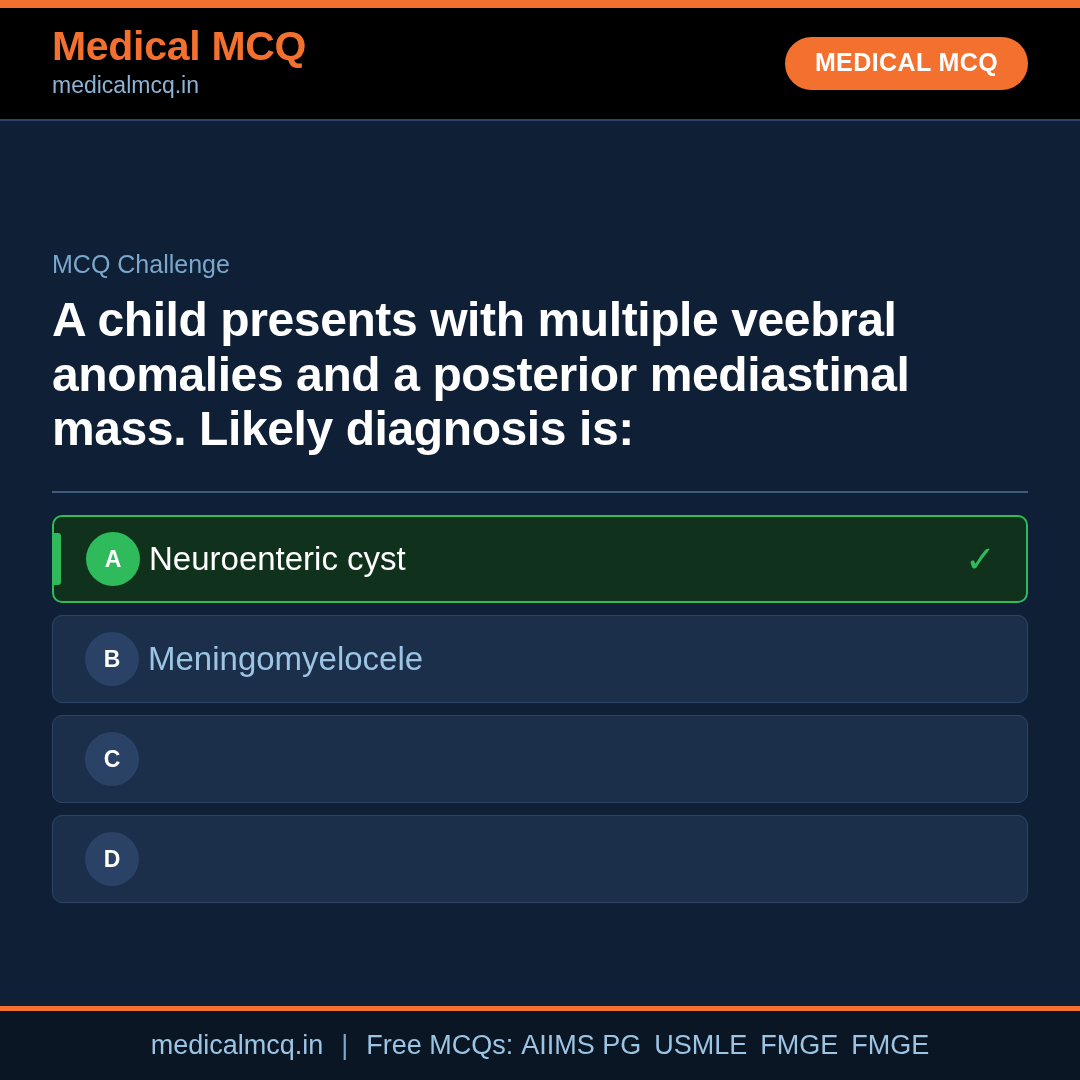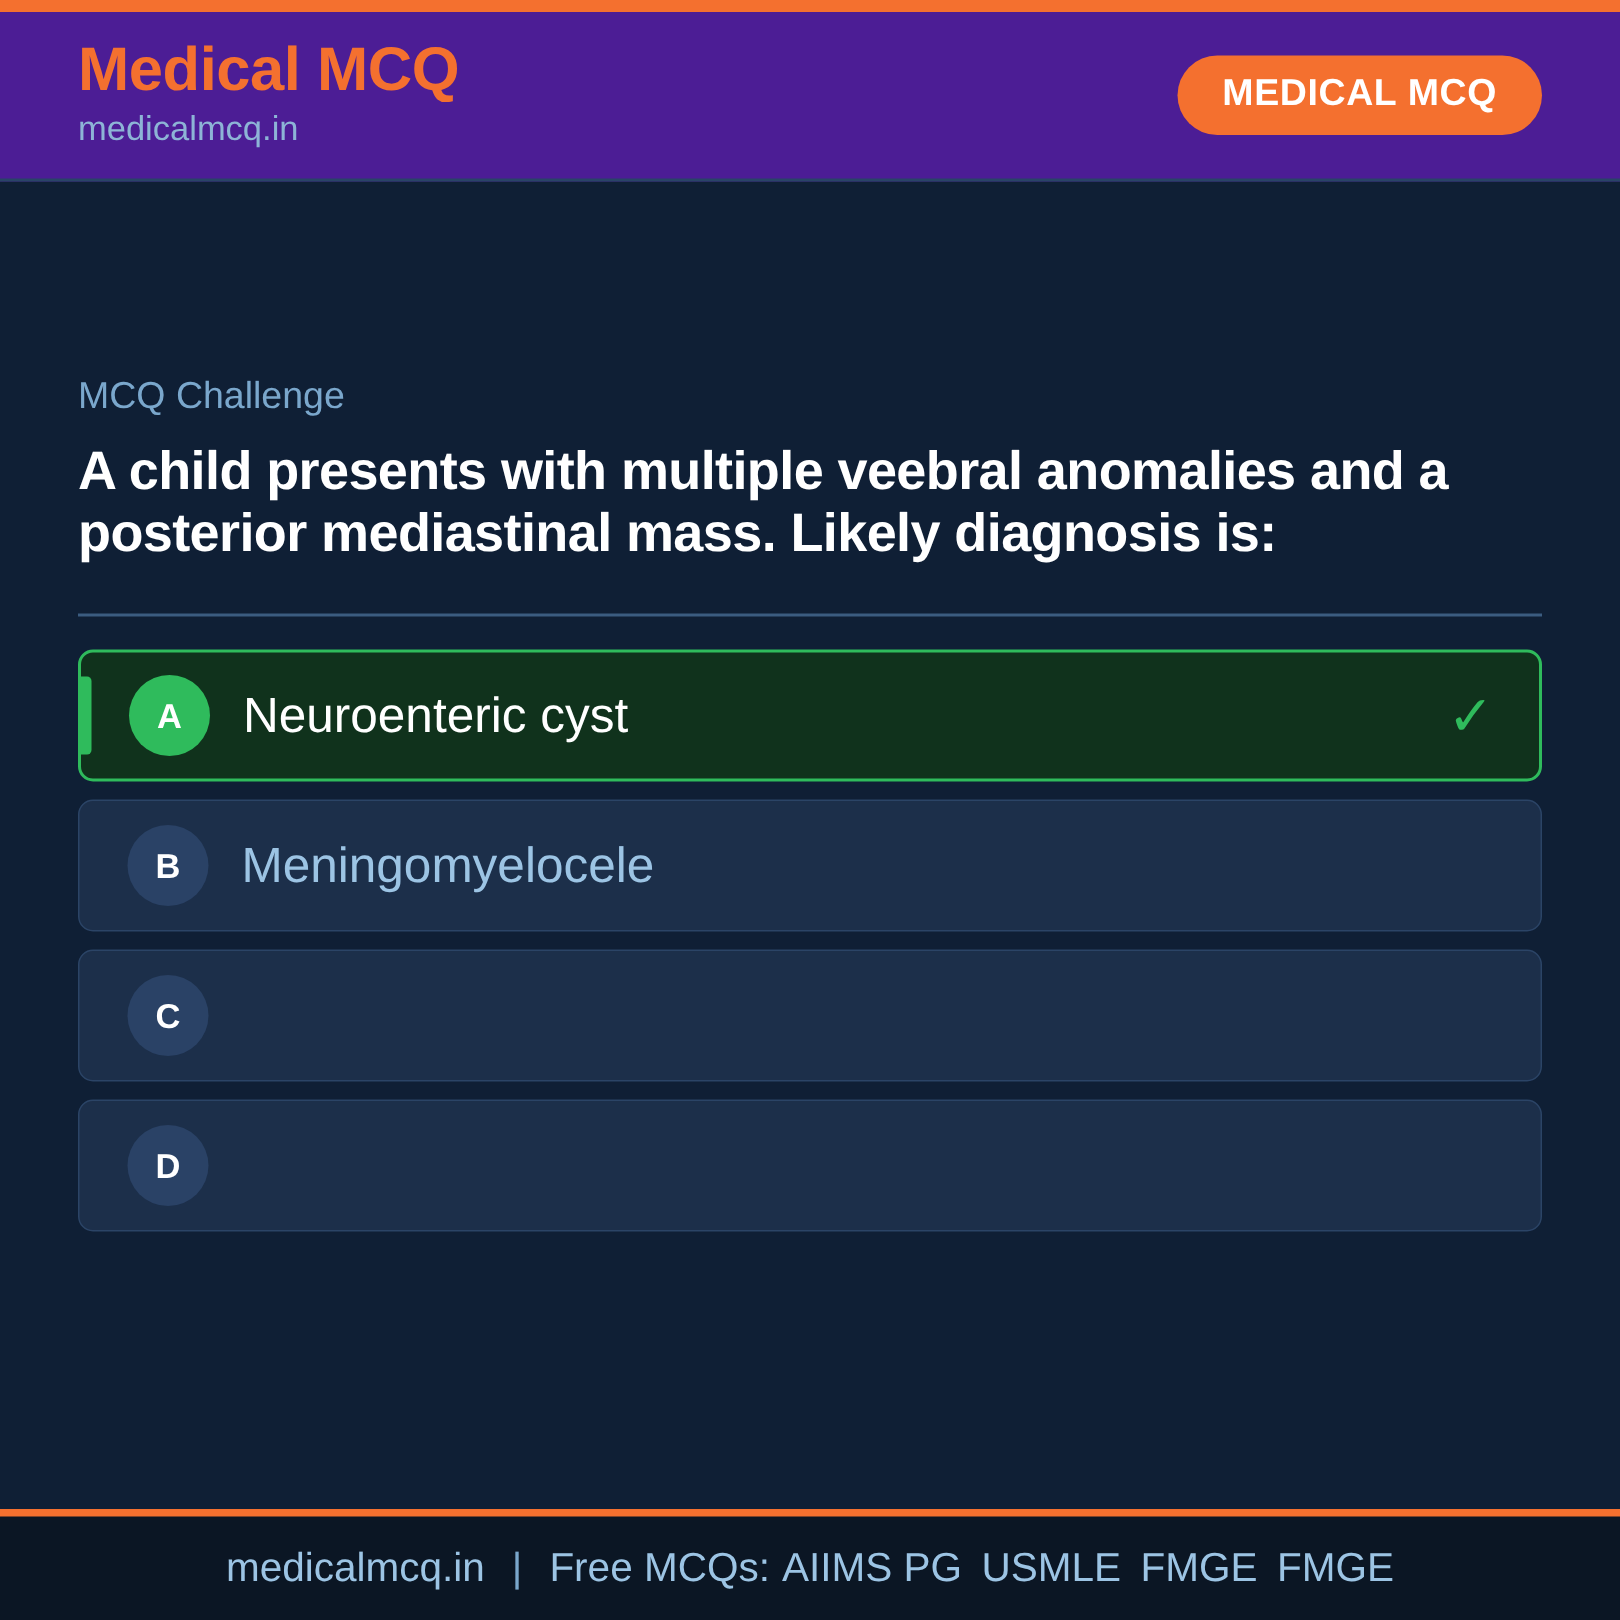"Medical MCQ" .header { background: #4c1d95 -> #000000 }
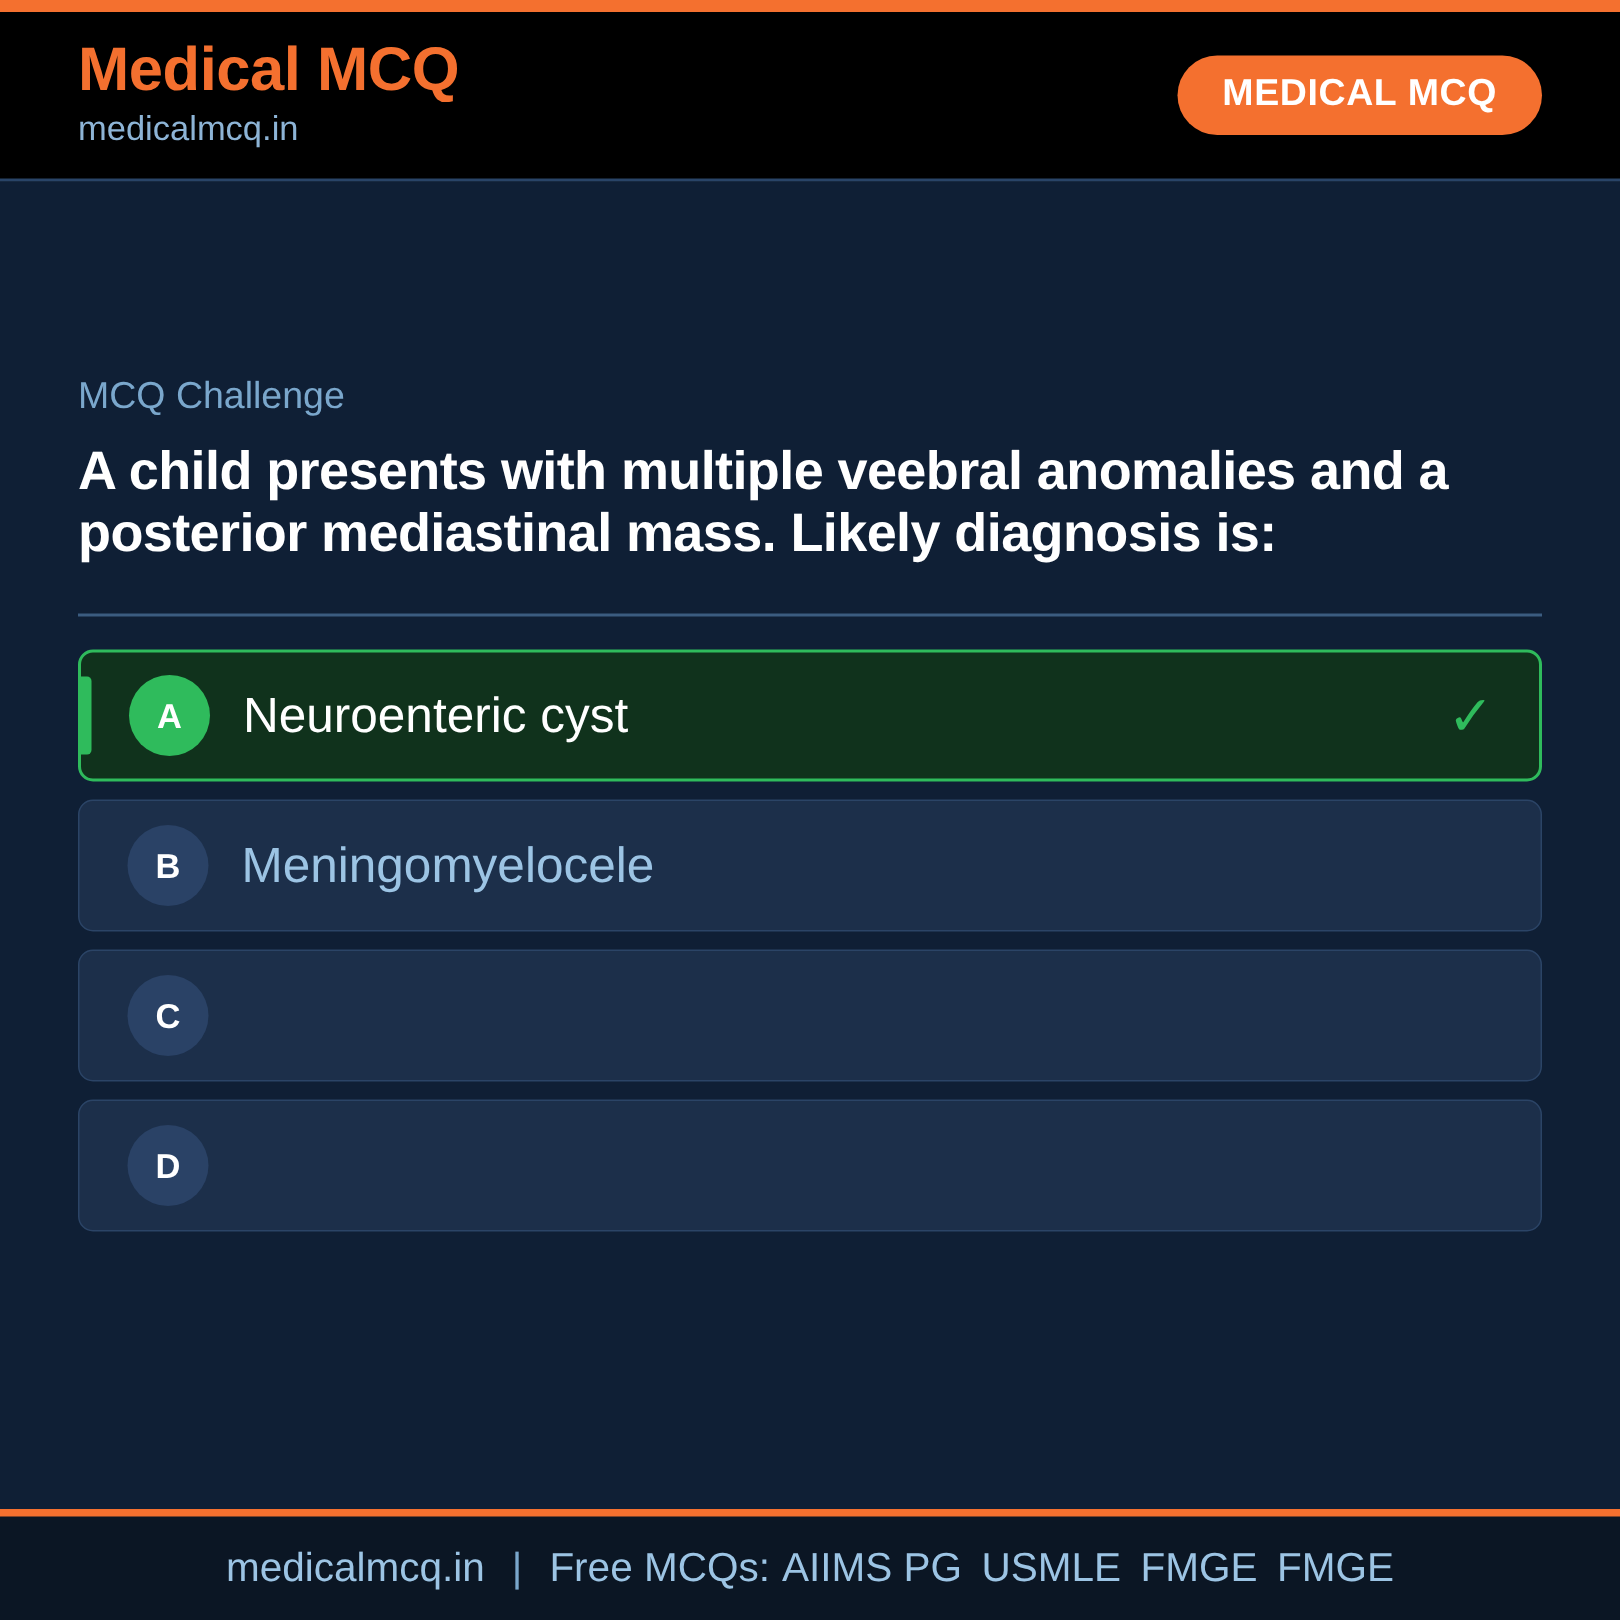"A child presents with multiple" .question { font-size: 36px -> 48px }
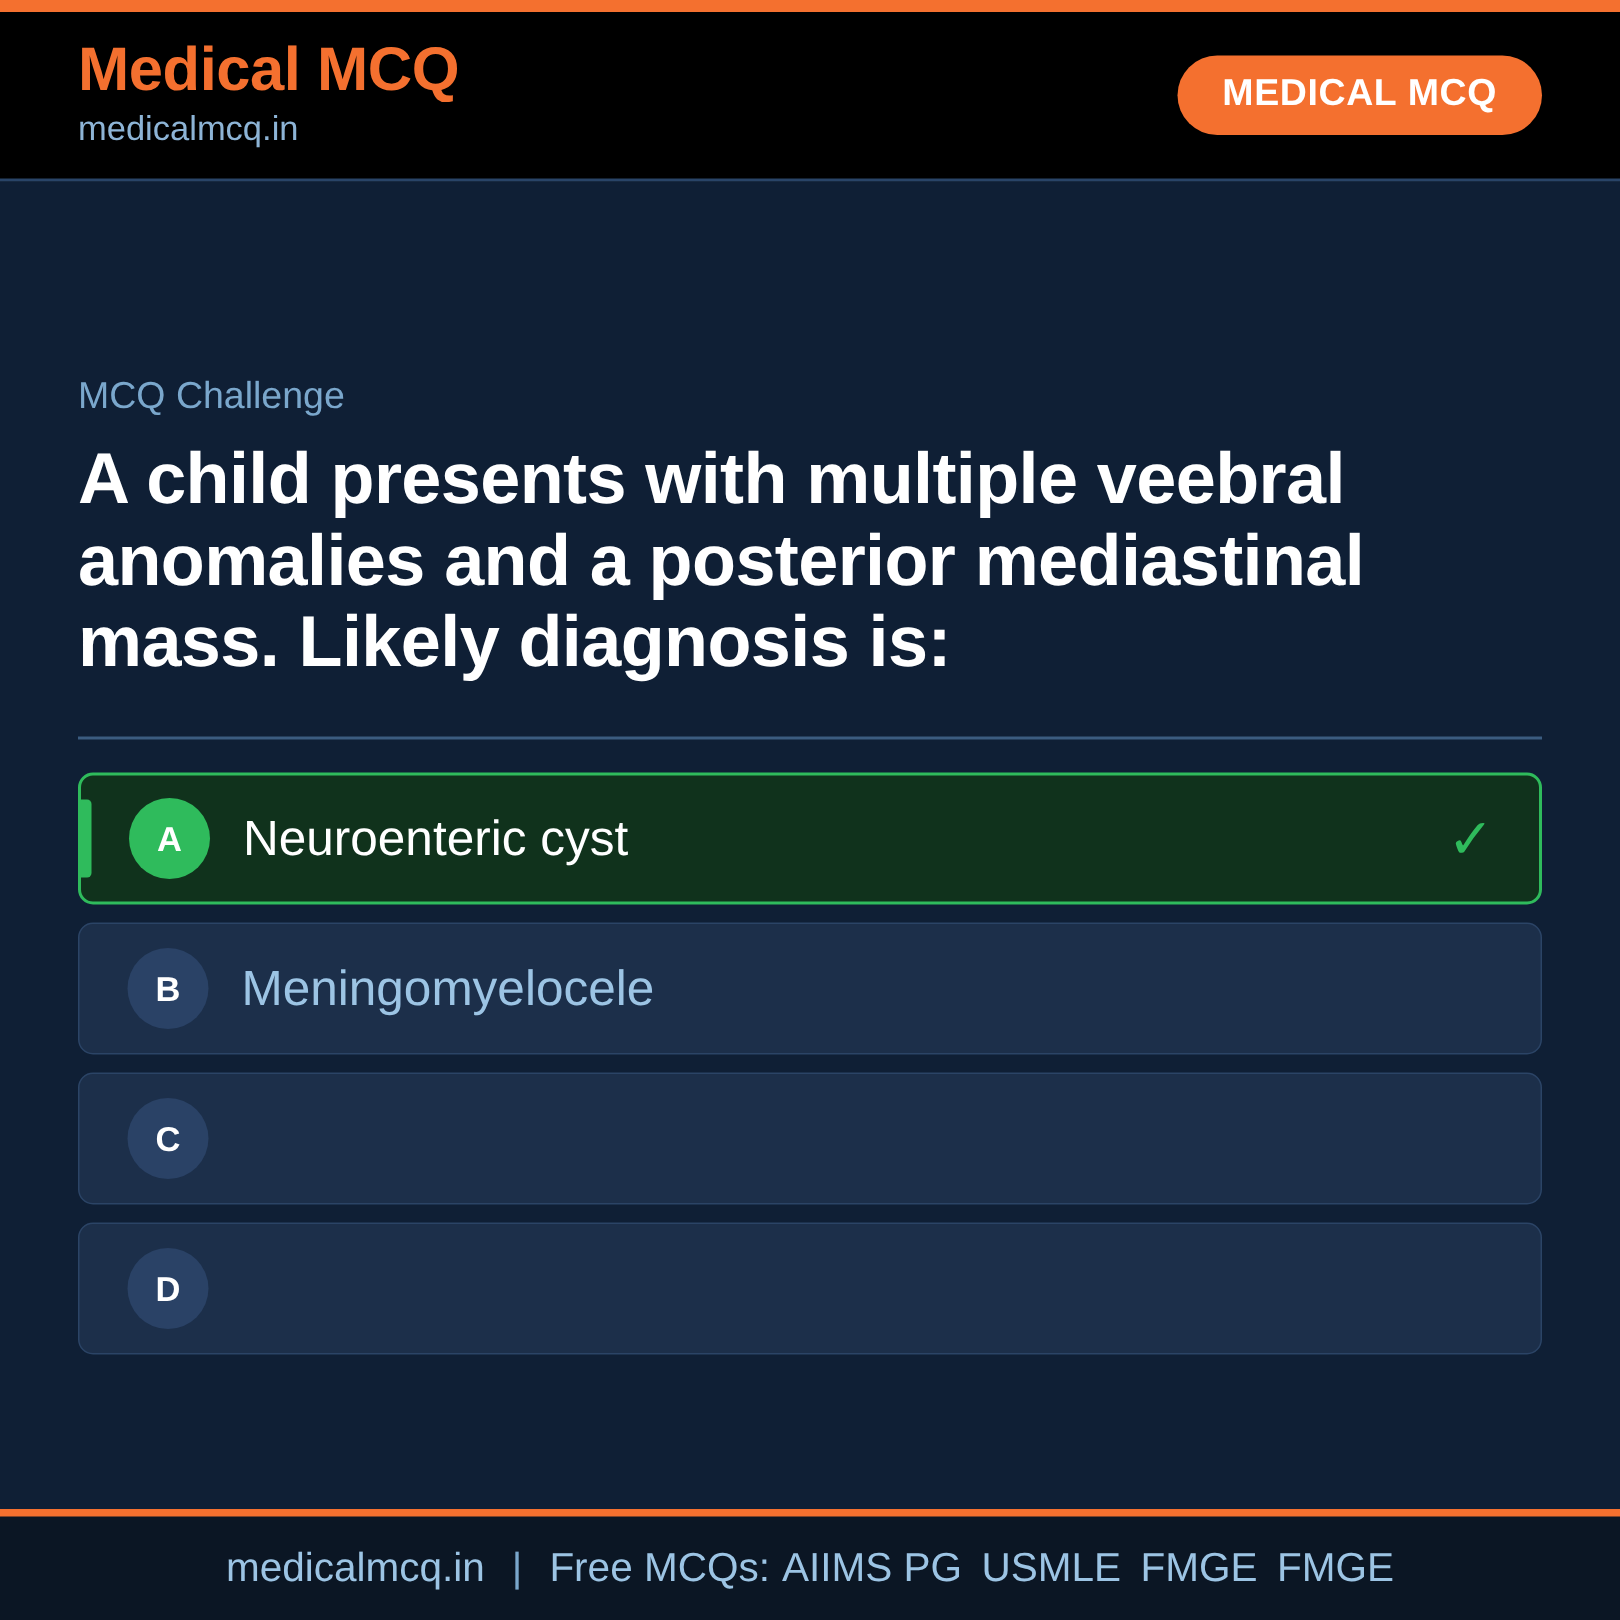"Neuroenteric cyst" .option-text { margin-left: 22px -> 9px }
